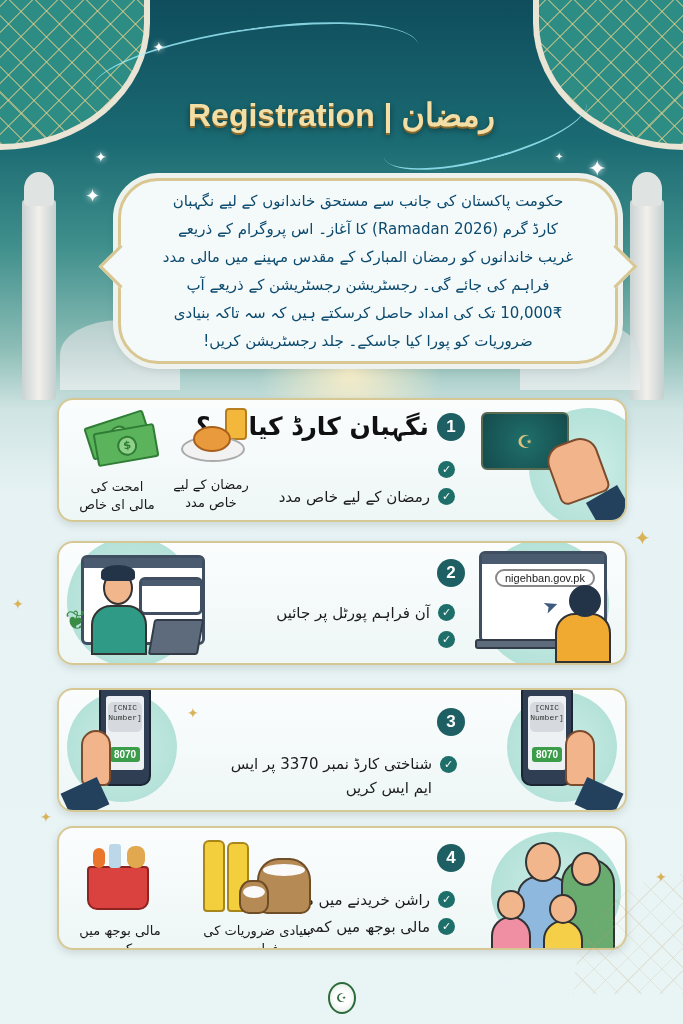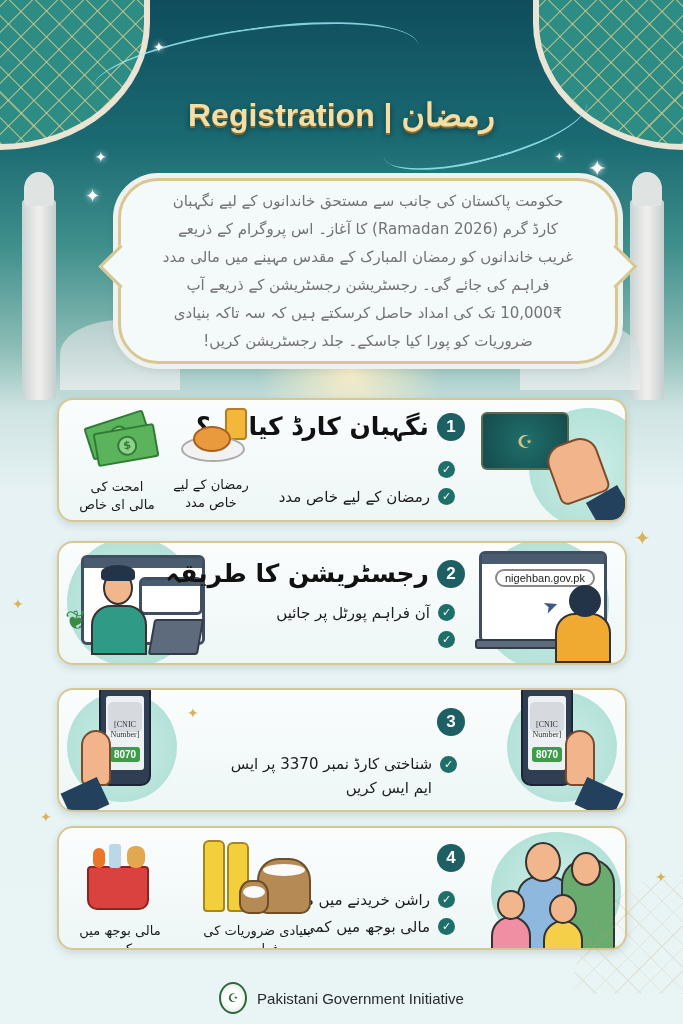"حکومت پاکستان کی جانب سے" .intro p { color: #737373 -> #0c4a6e }
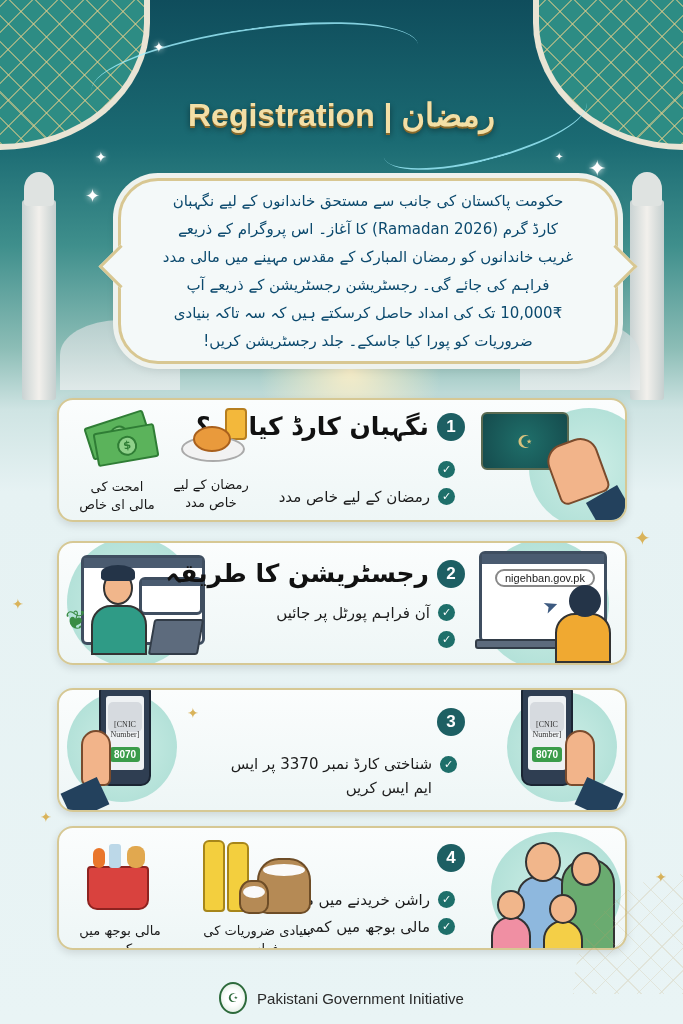"رجسٹریشن کا طریقہ" span { html: <span>رجسٹریشن کا طریقہ</span> -> none }
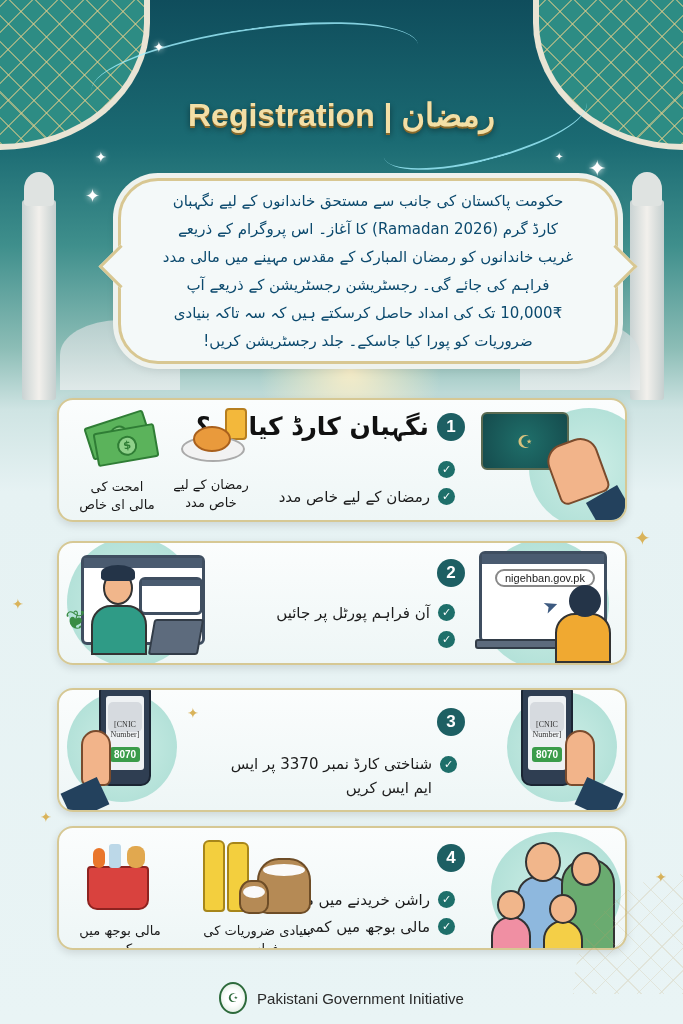"[CNIC Number]" .phone .msg { font-family: Liberation Serif, serif -> Liberation Mono, monospace; padding-top: 18px -> 1px }
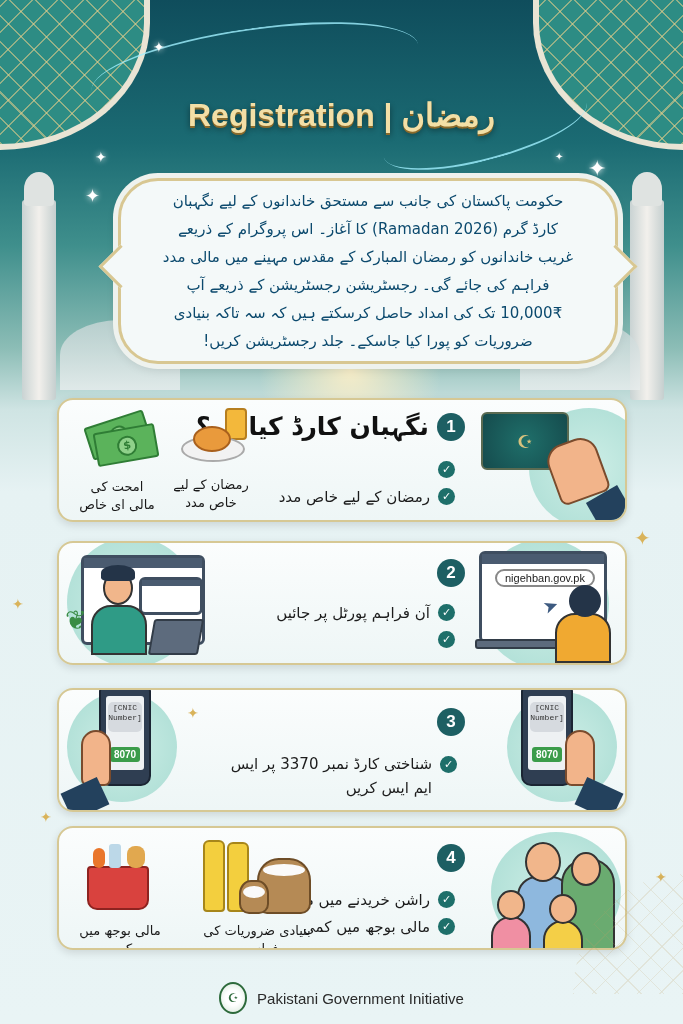"Pakistani Government Initiative" span.footer-text { html: <span>Pakistani Government Initiative</span> -> none }
